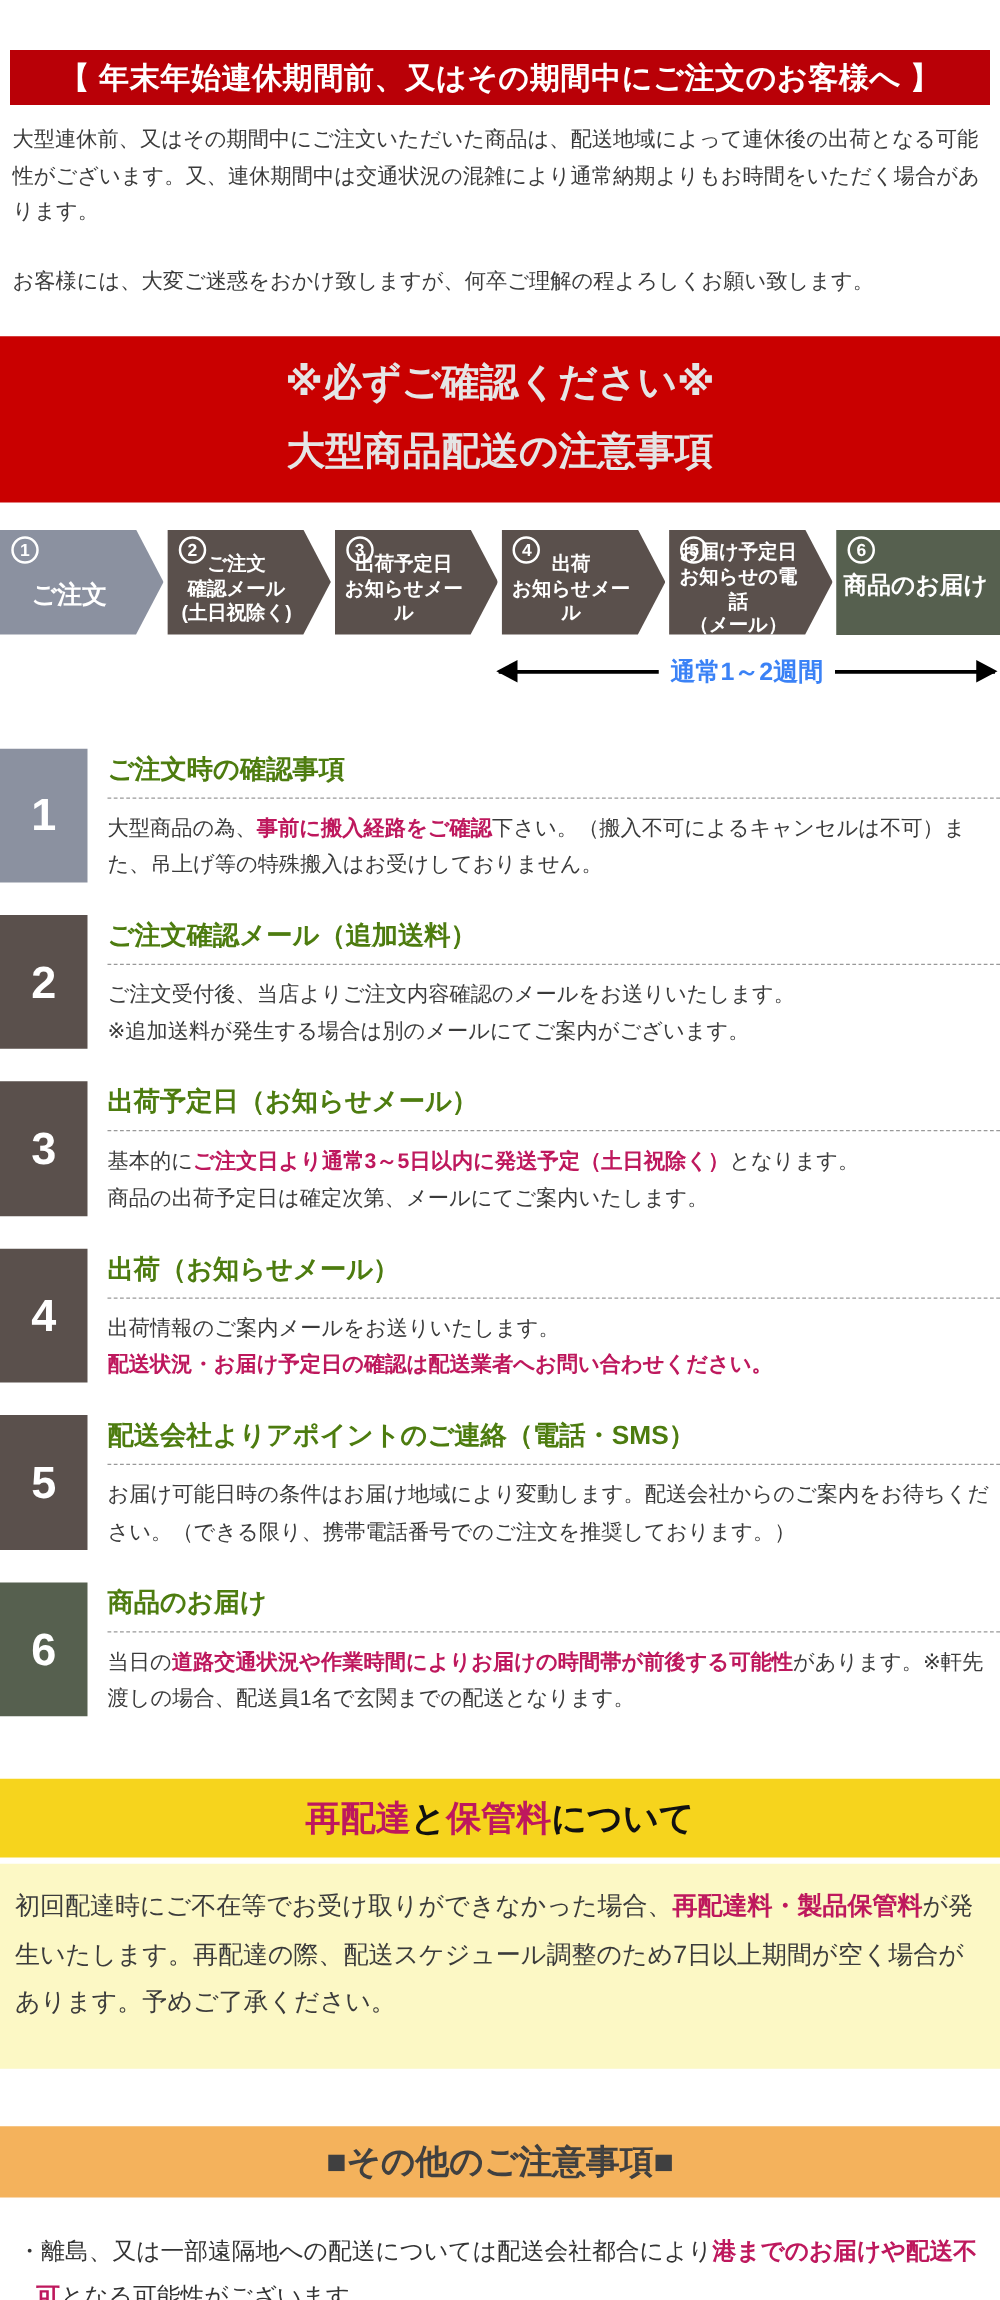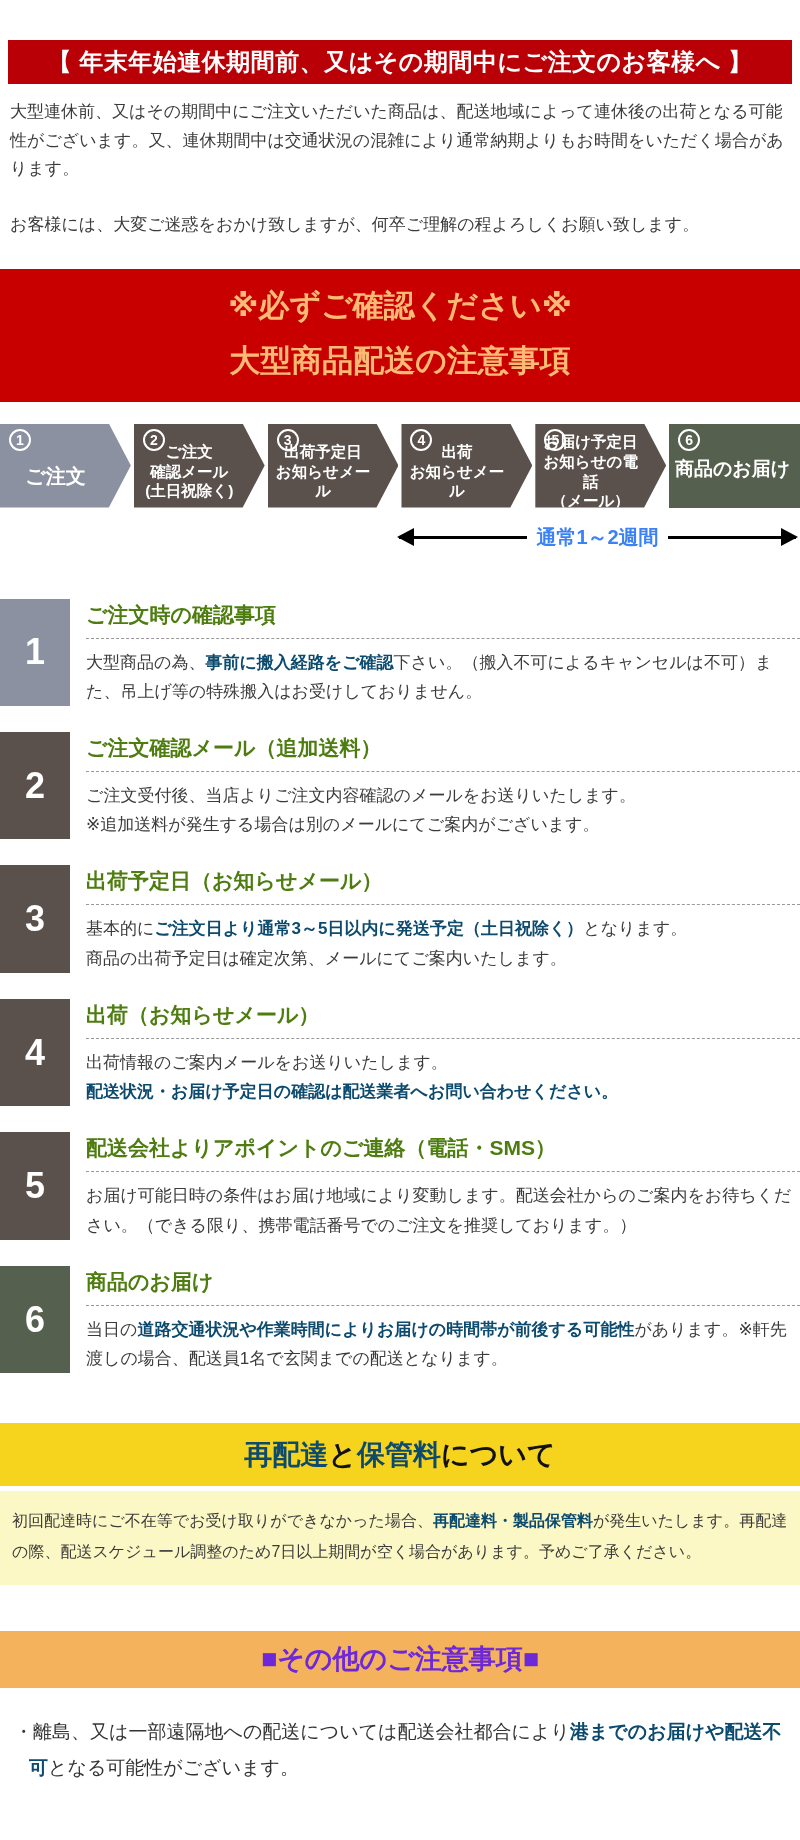"※必ずご確認ください※" .alert-box { color: #fdba74 -> #e5e5e5 }
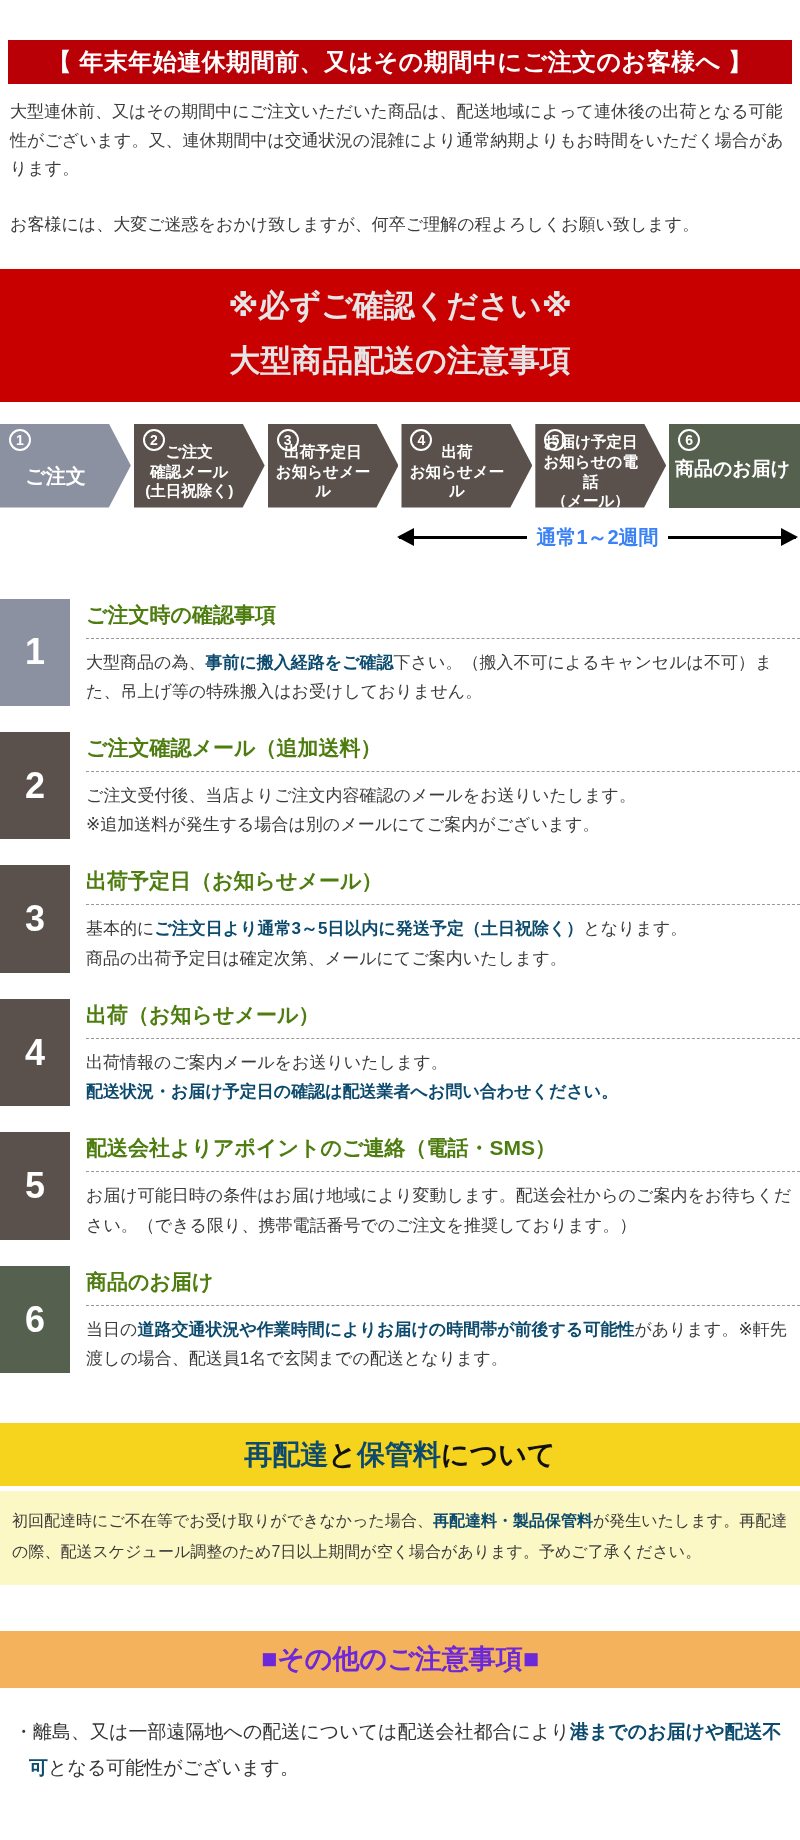"事前に搬入経路をご確認" .rd { color: #0c4a6e -> #be185d }
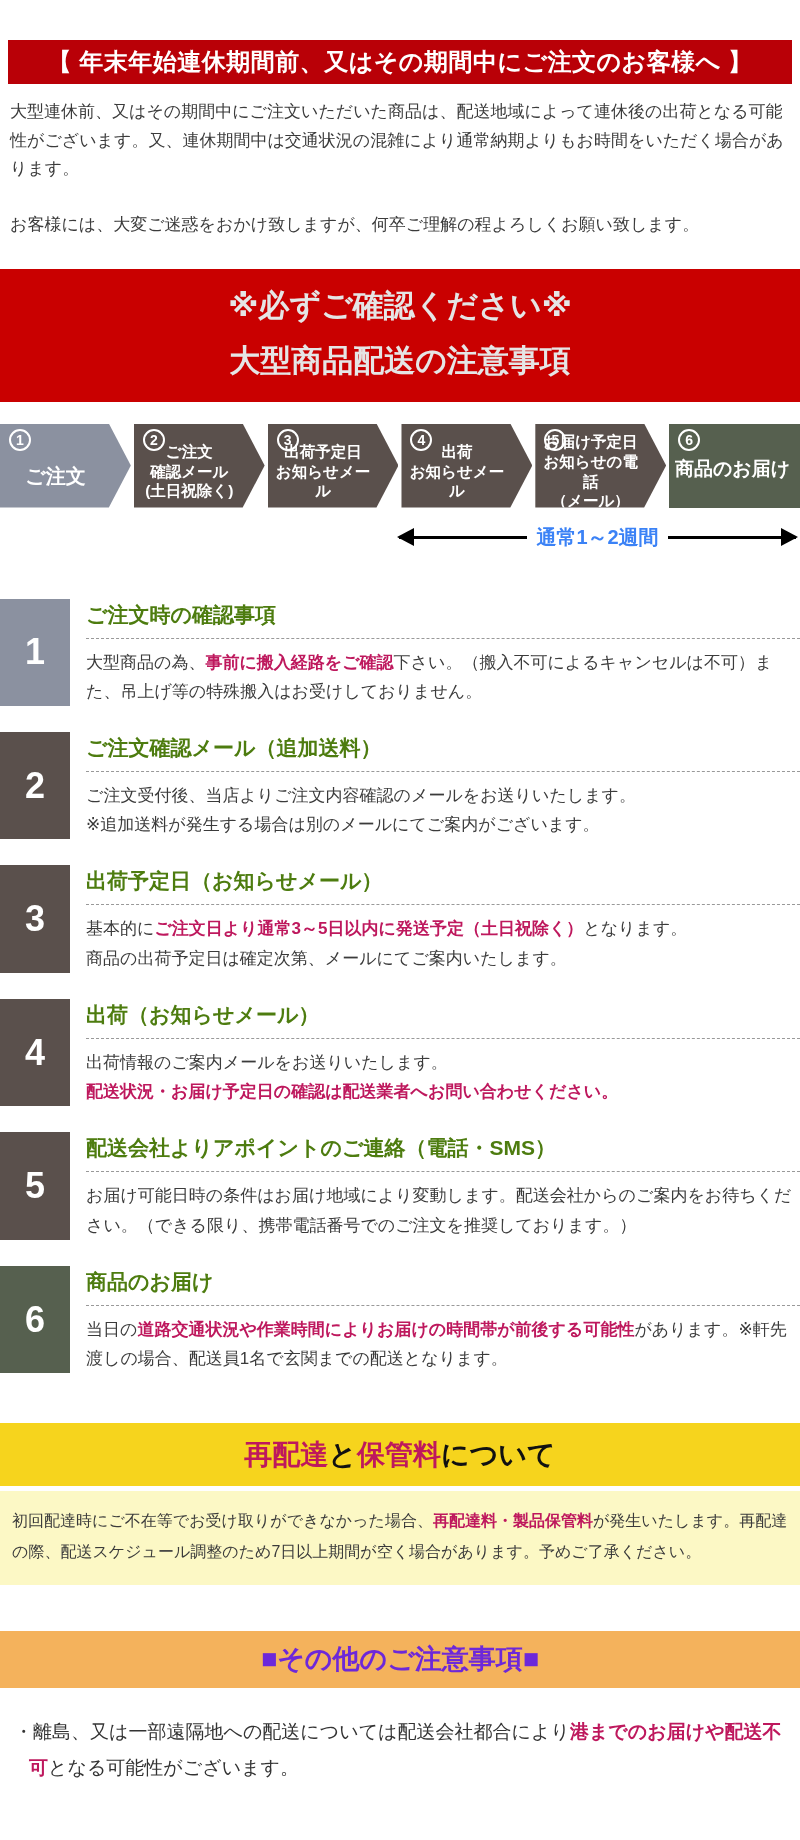"初回配達時にご不在等でお受け取りができなかった場合、再配達料・製品保管料が発生い" .yellow-body { font-size: 16px -> 20px; padding: 15px 12px 17px -> 15px 12px 33px }
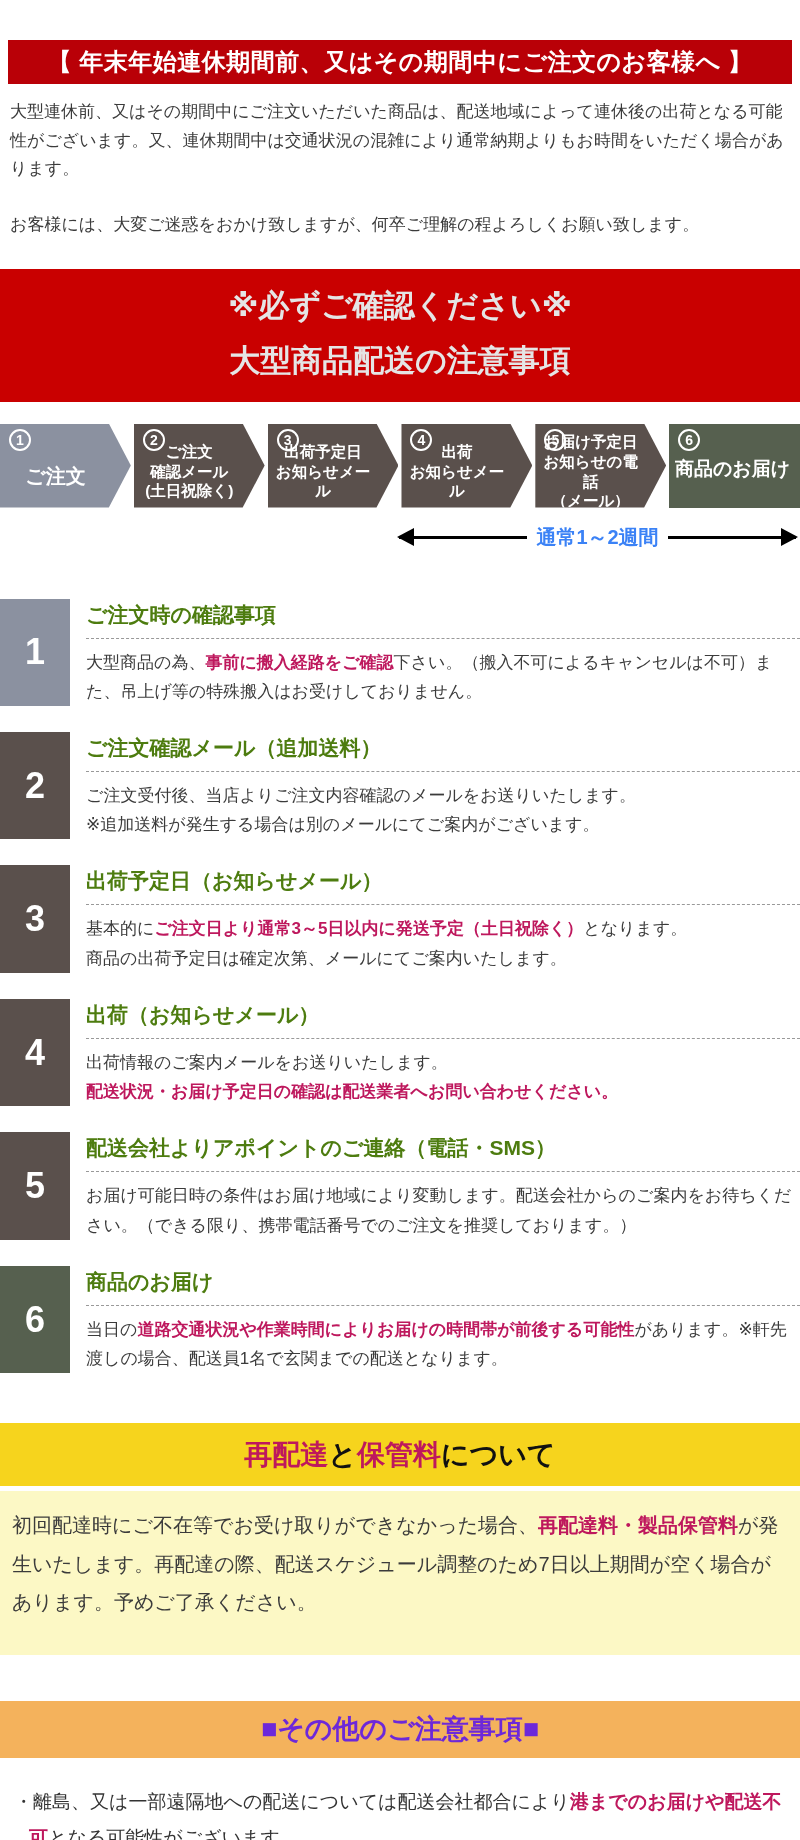"■その他のご注意事項■" .orange-banner { color: #6d28d9 -> #404040 }
